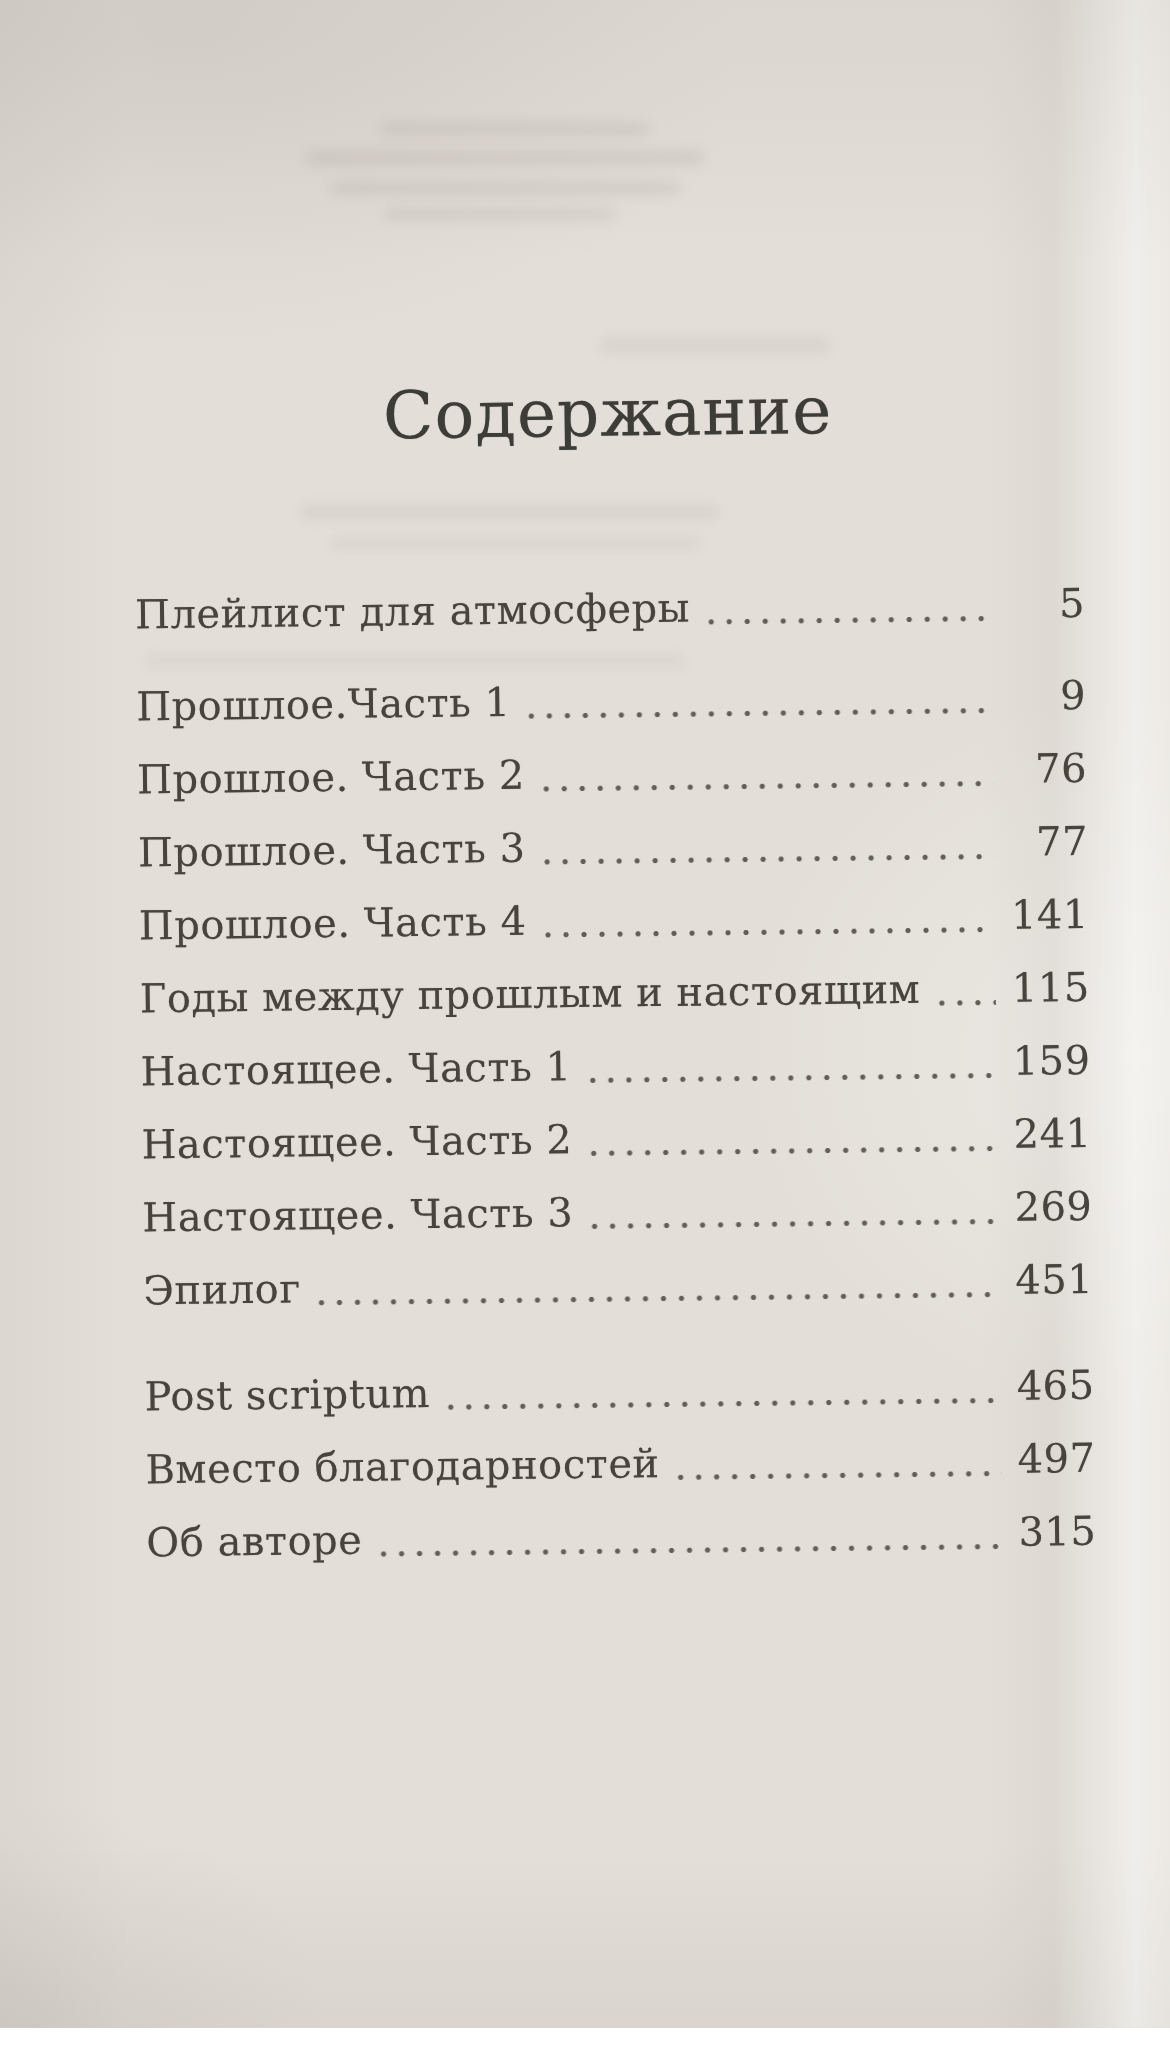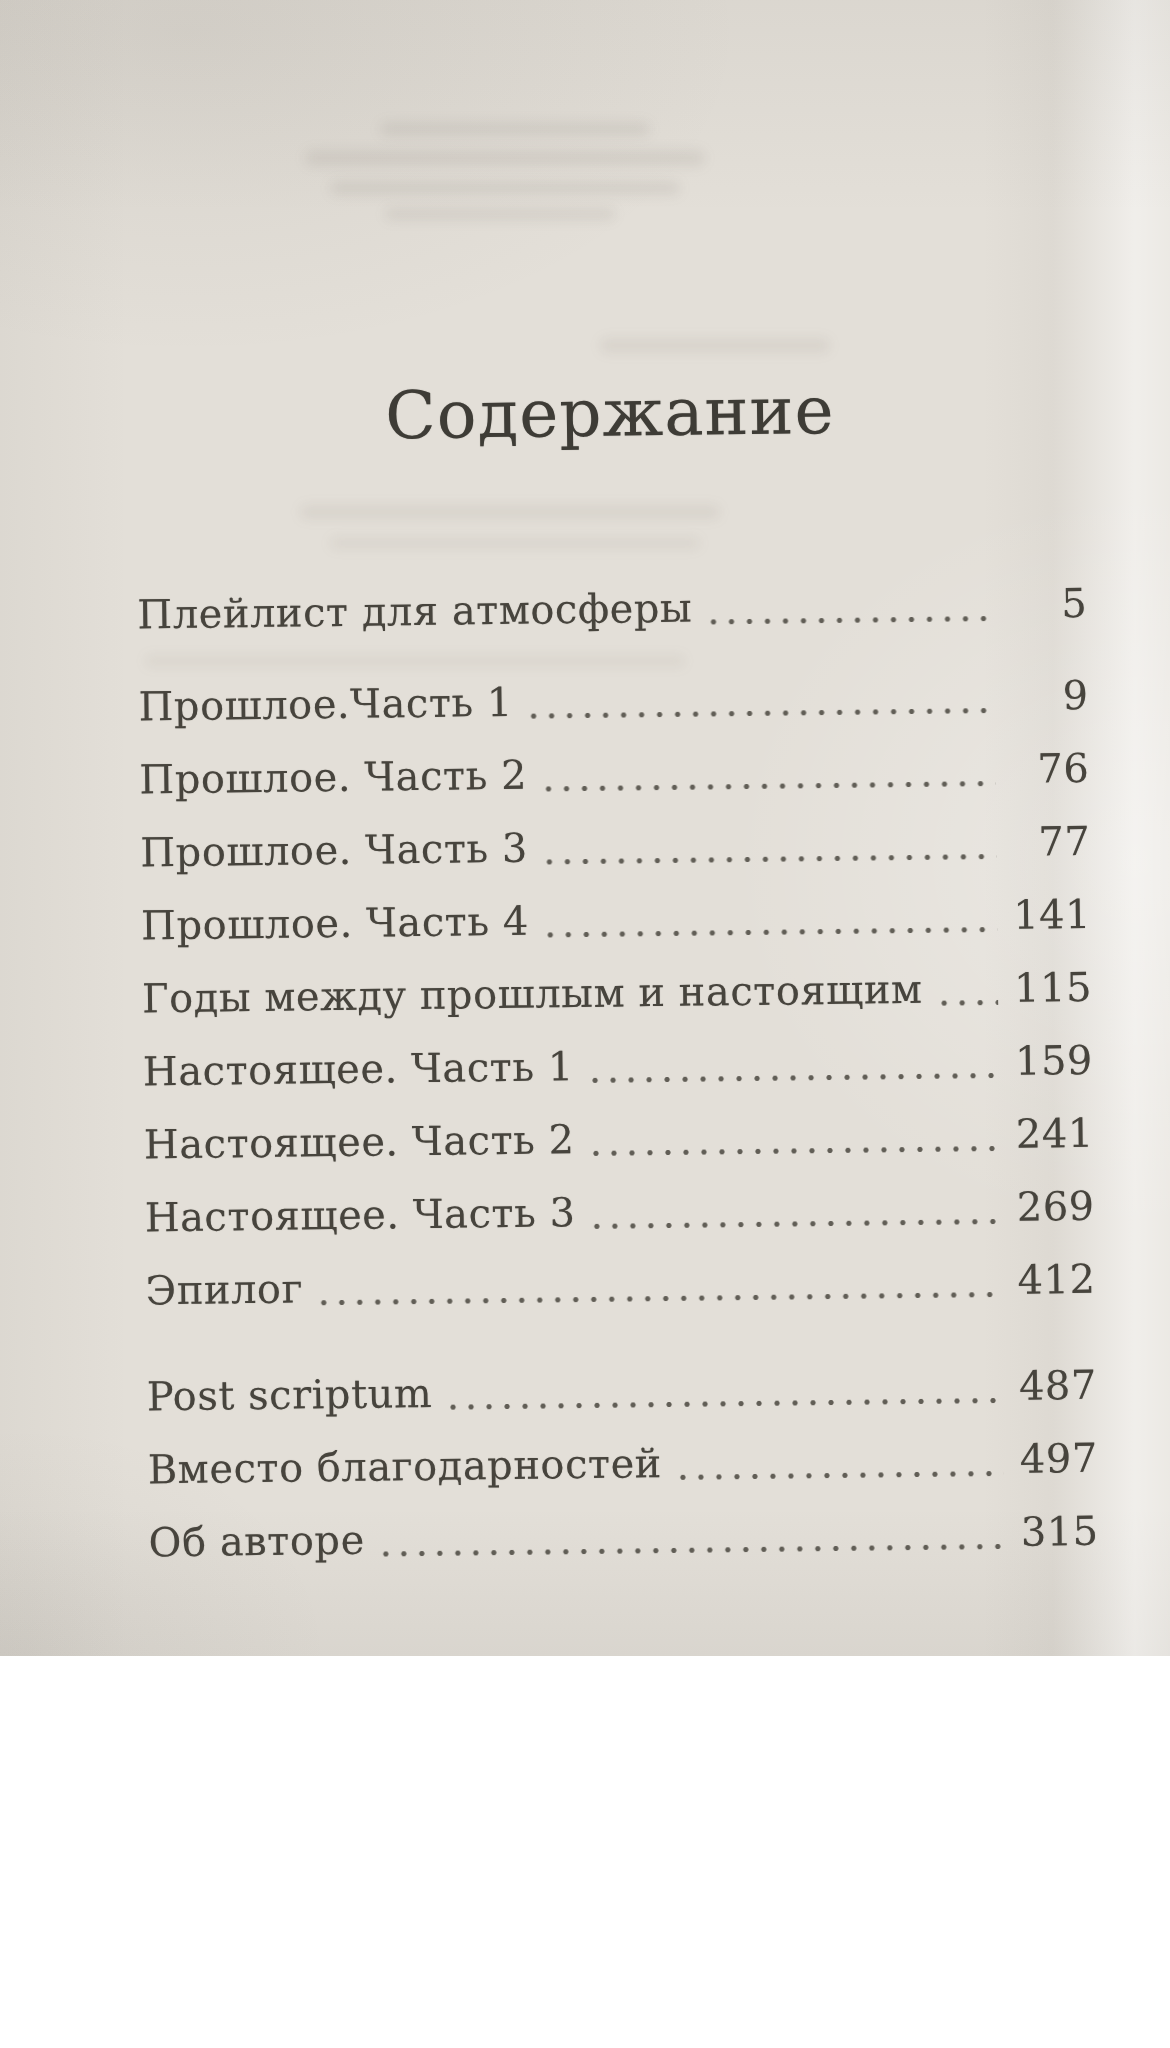"Содержание" .page { height: 1656px -> 2028px }
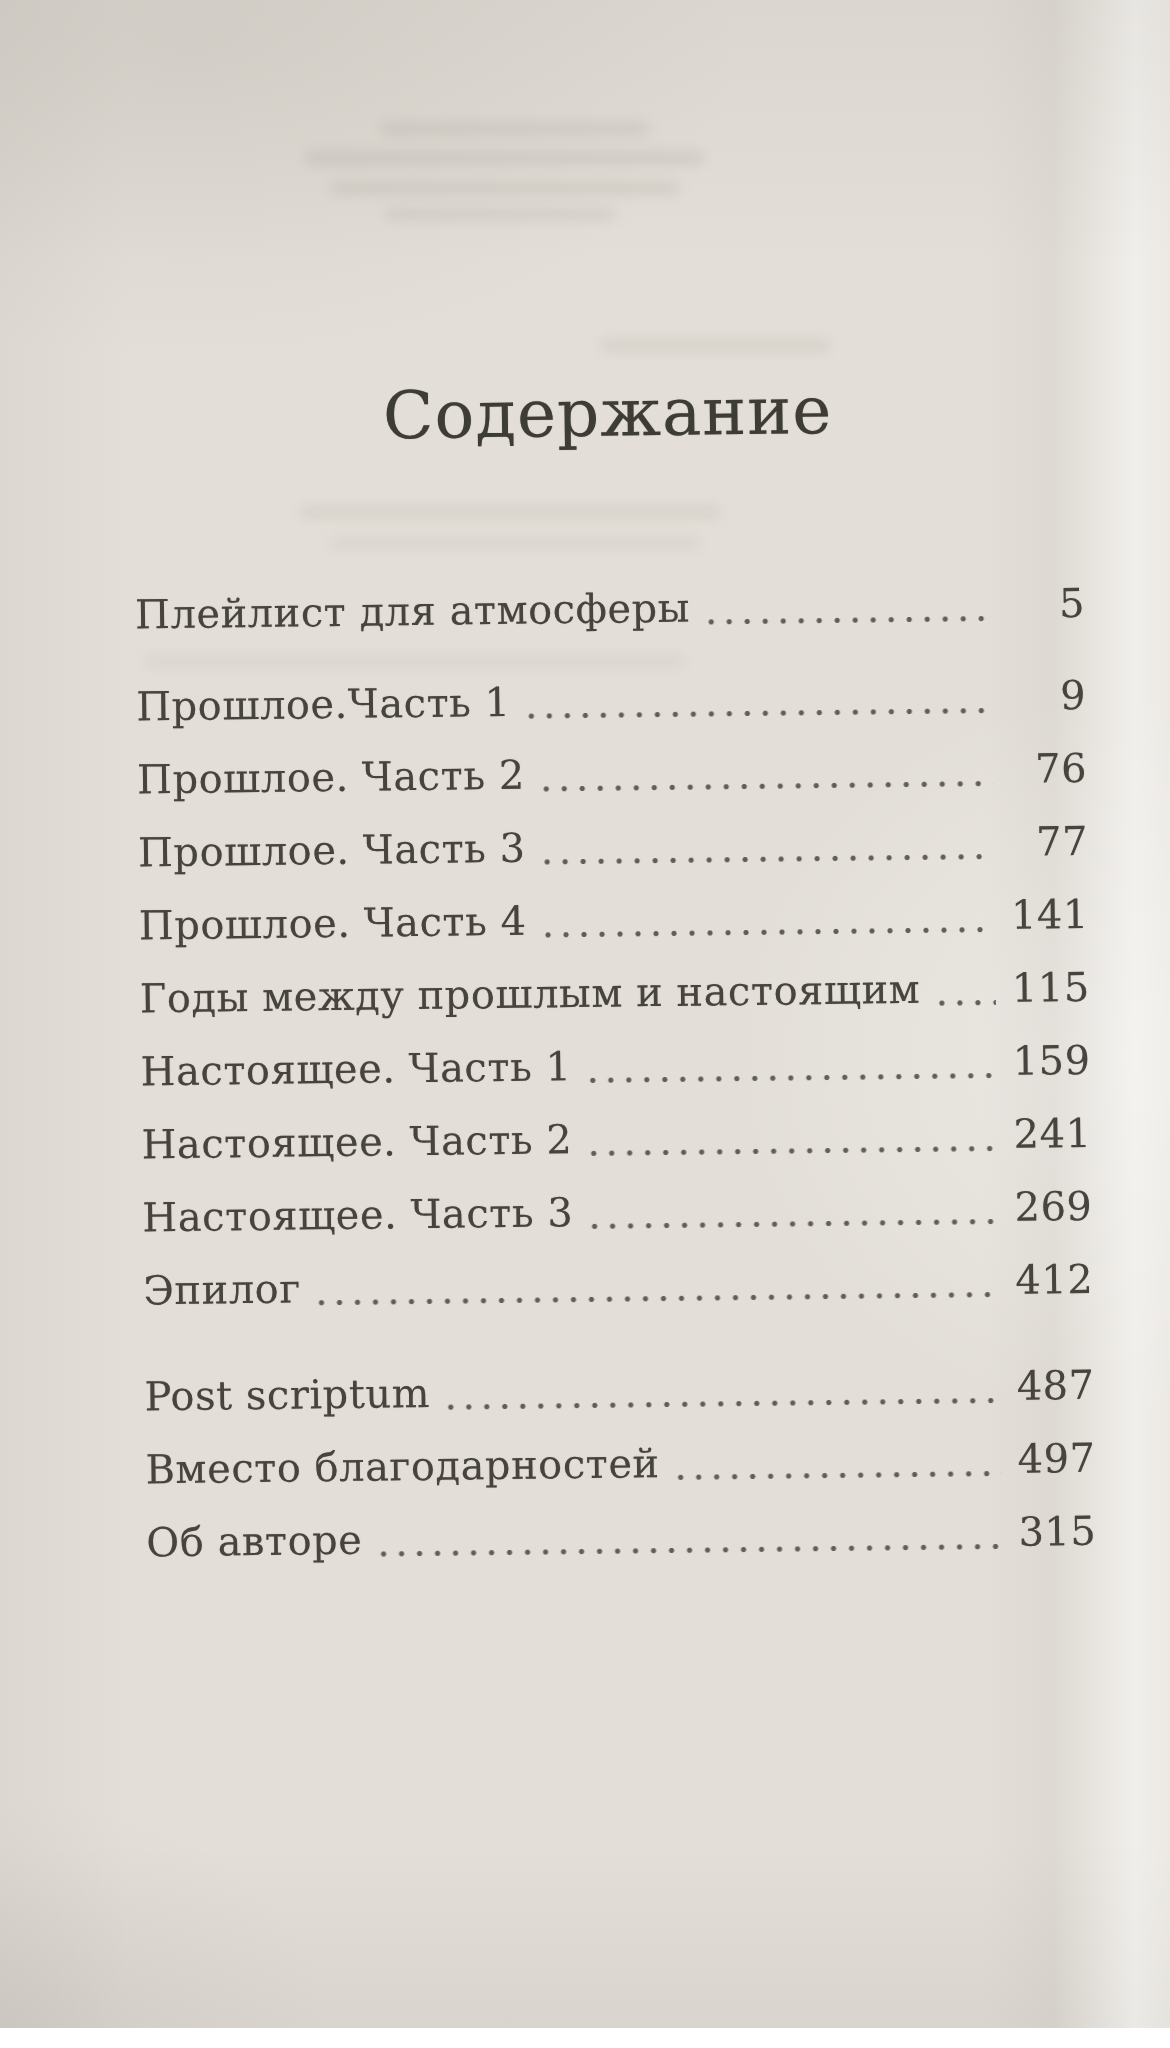"412" span.toc-page { text: 412 -> 451 }
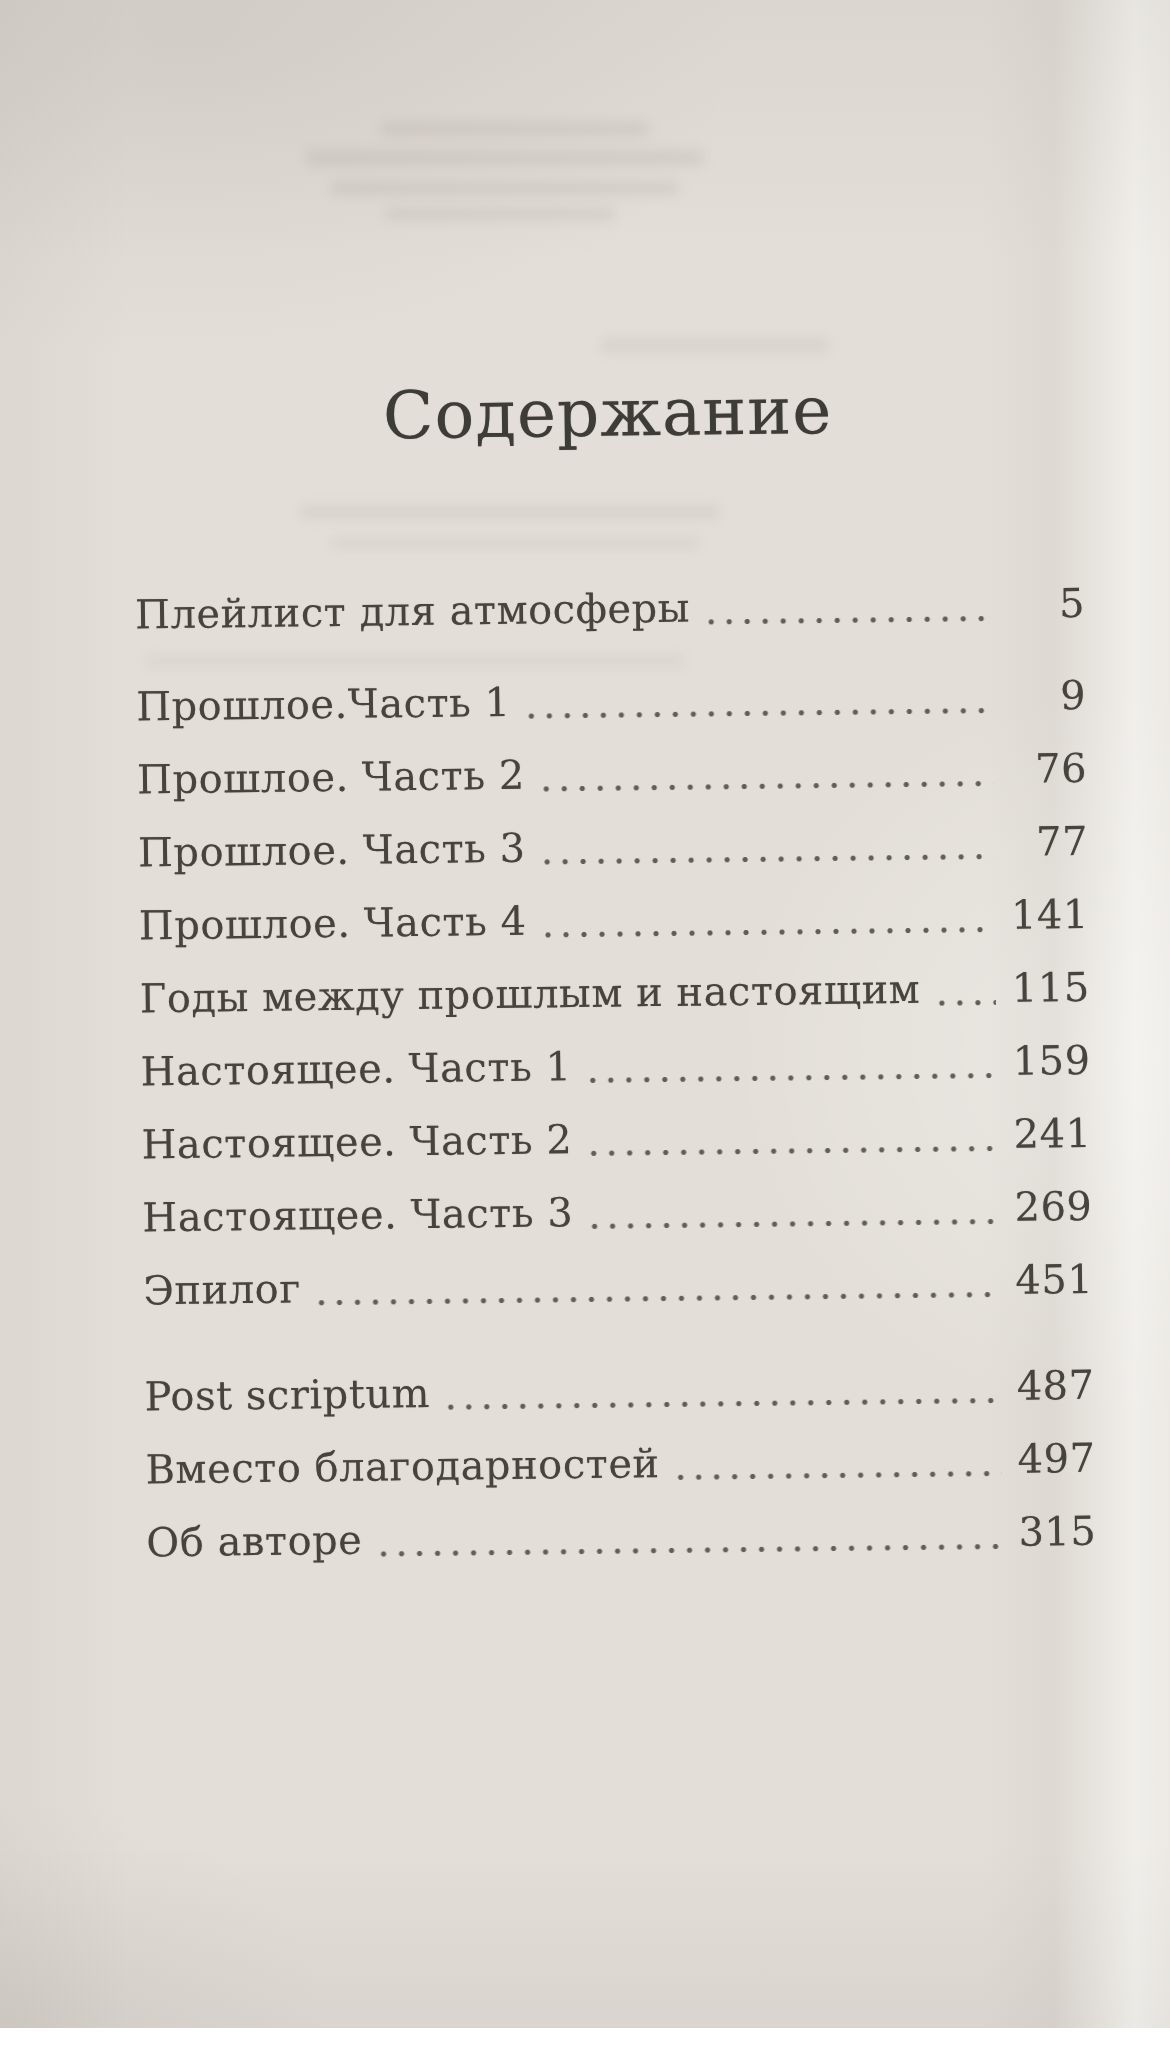"487" span.toc-page { text: 487 -> 465 }
